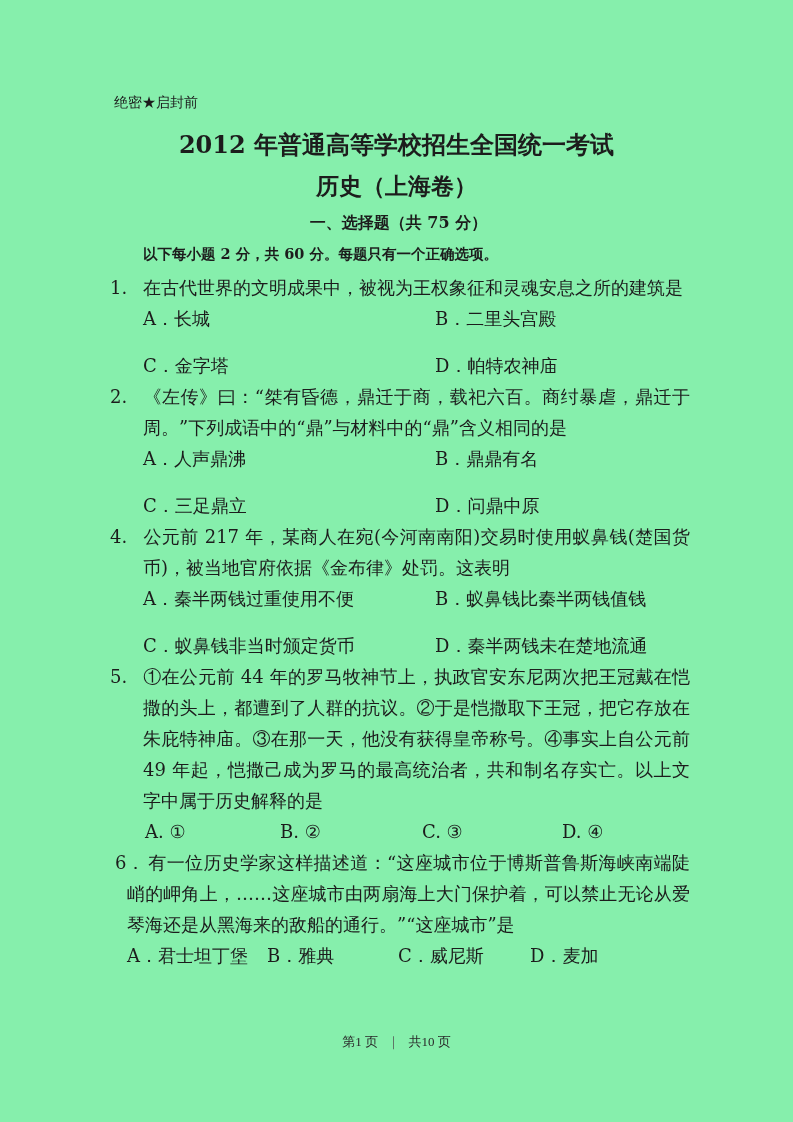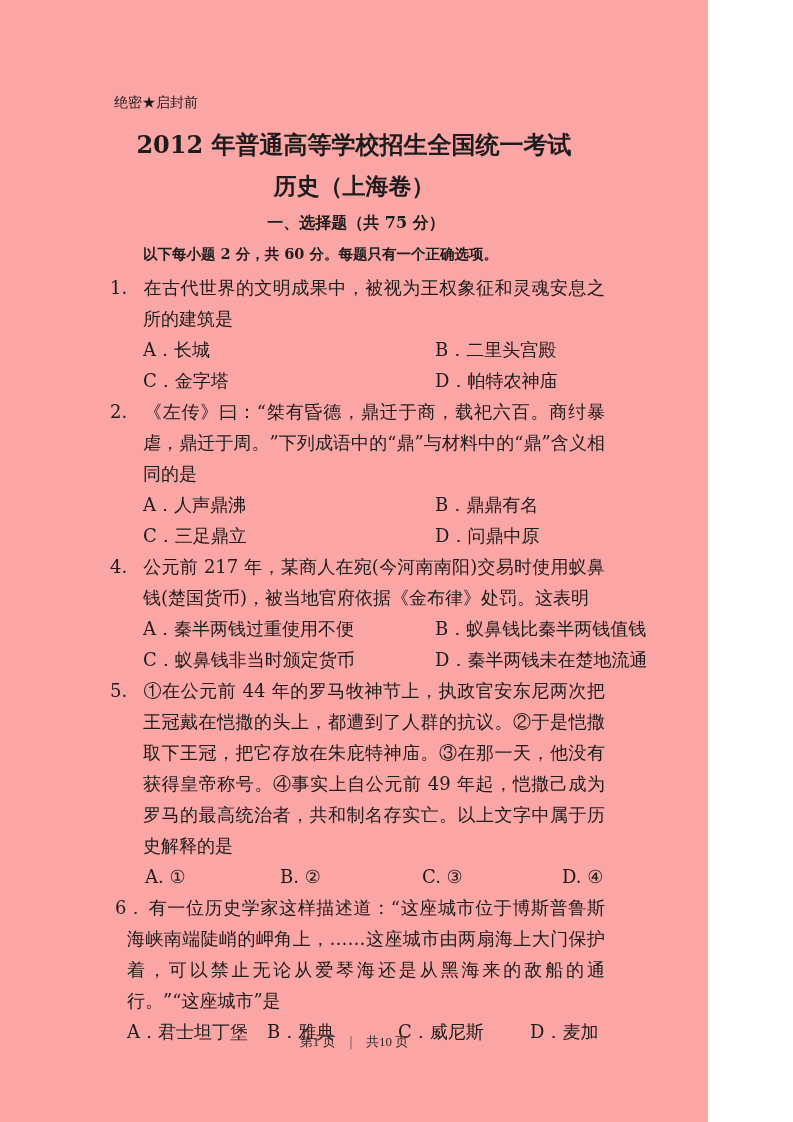"绝密★启封前" .page { background: #fca5a5 -> #86efac; width: 708px -> 793px }
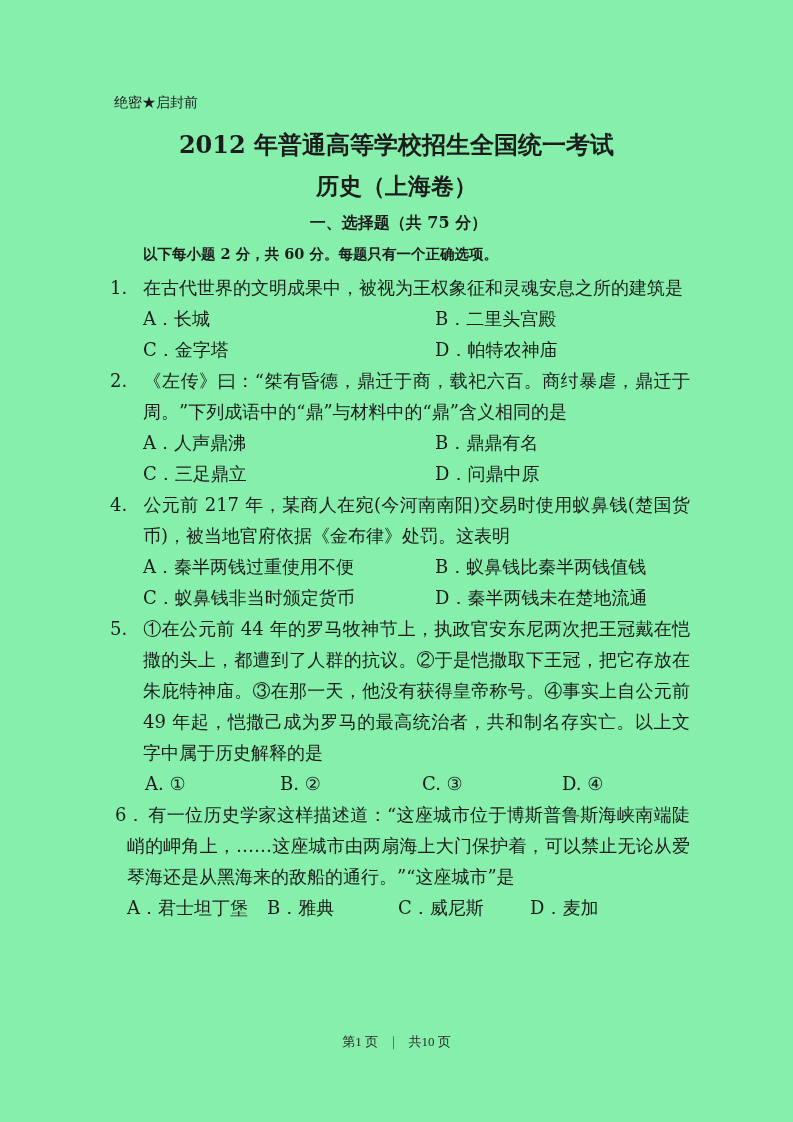"A．长城" .options { row-gap: 0 -> 16px }
